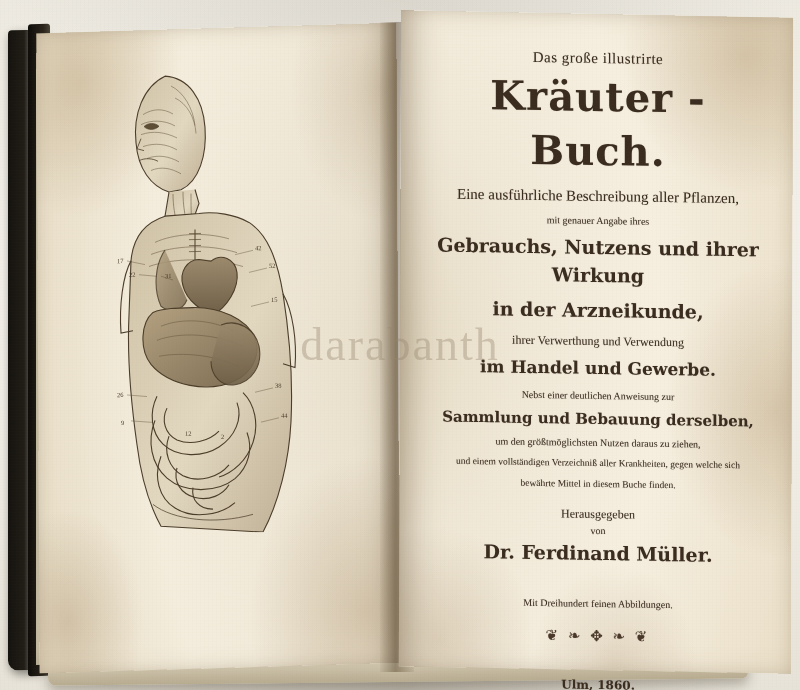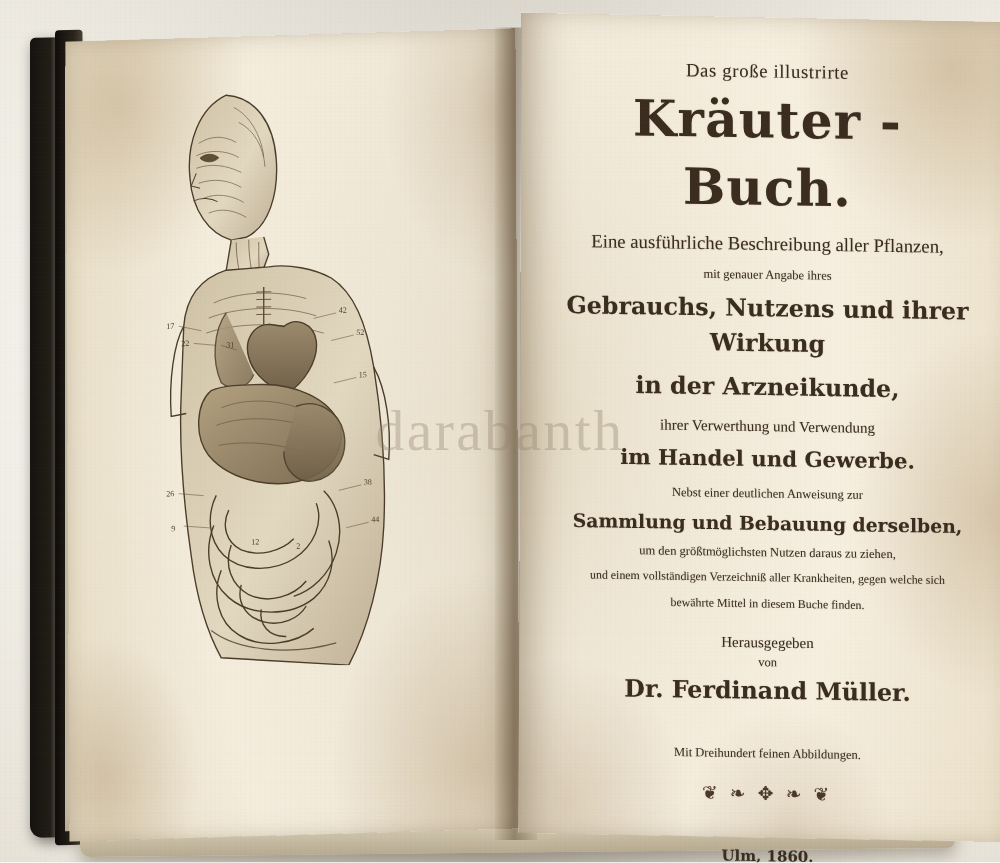"Das große illustrirte" .book { left: 24px -> 8px }
